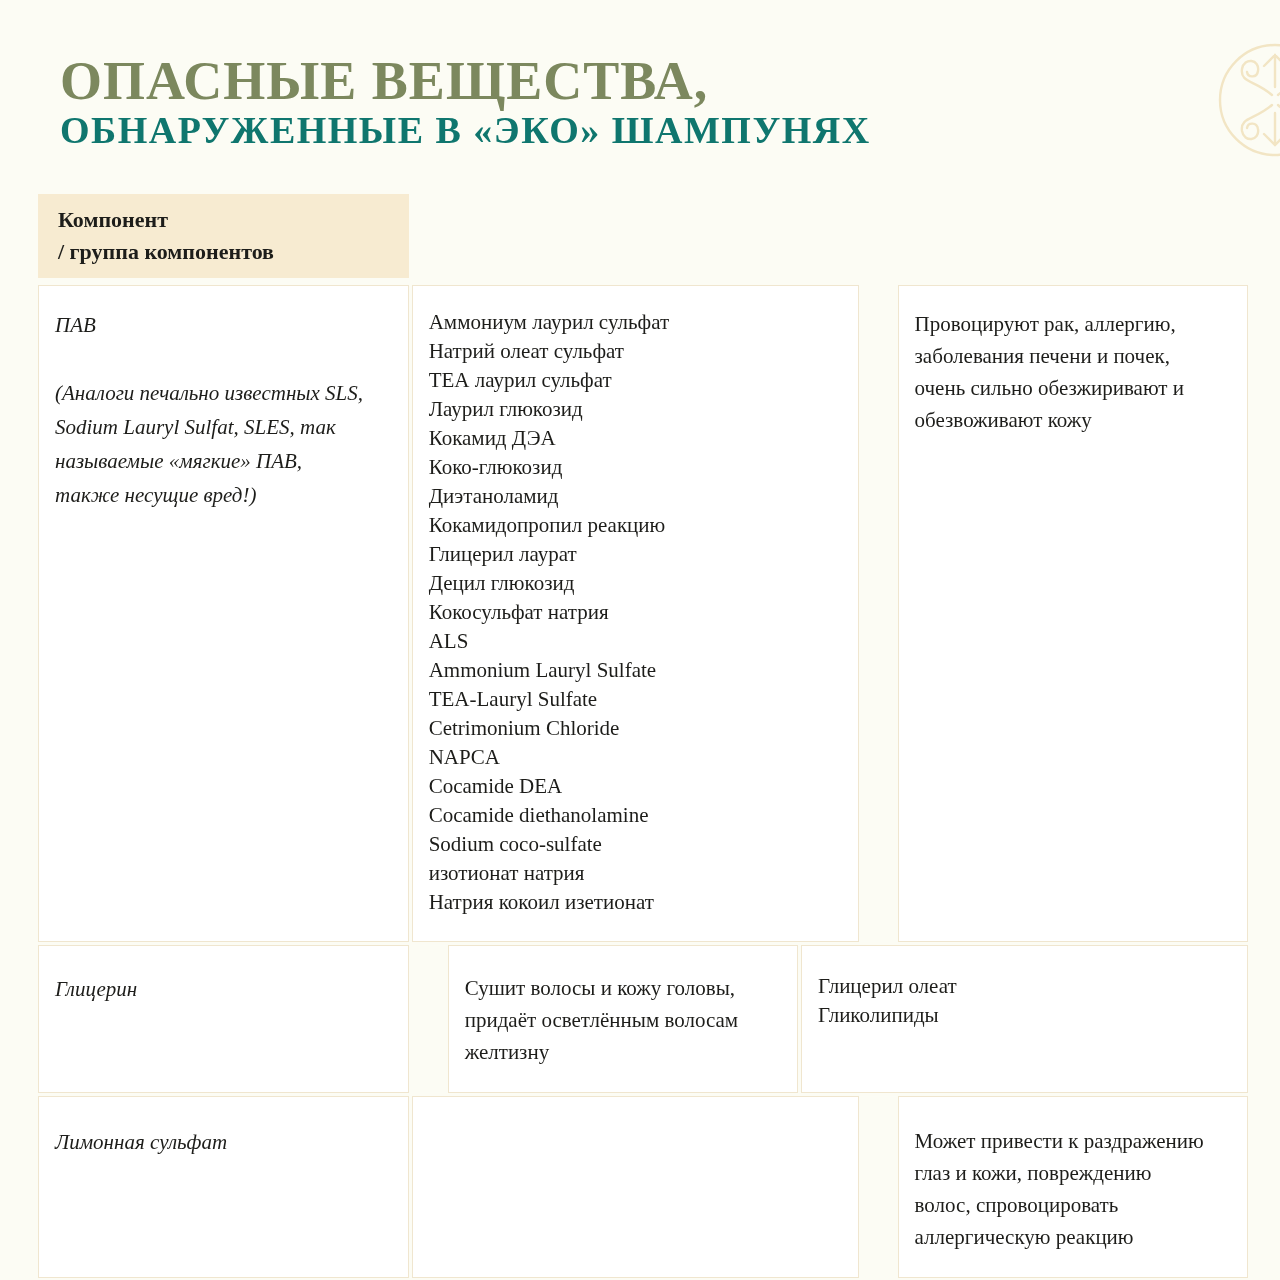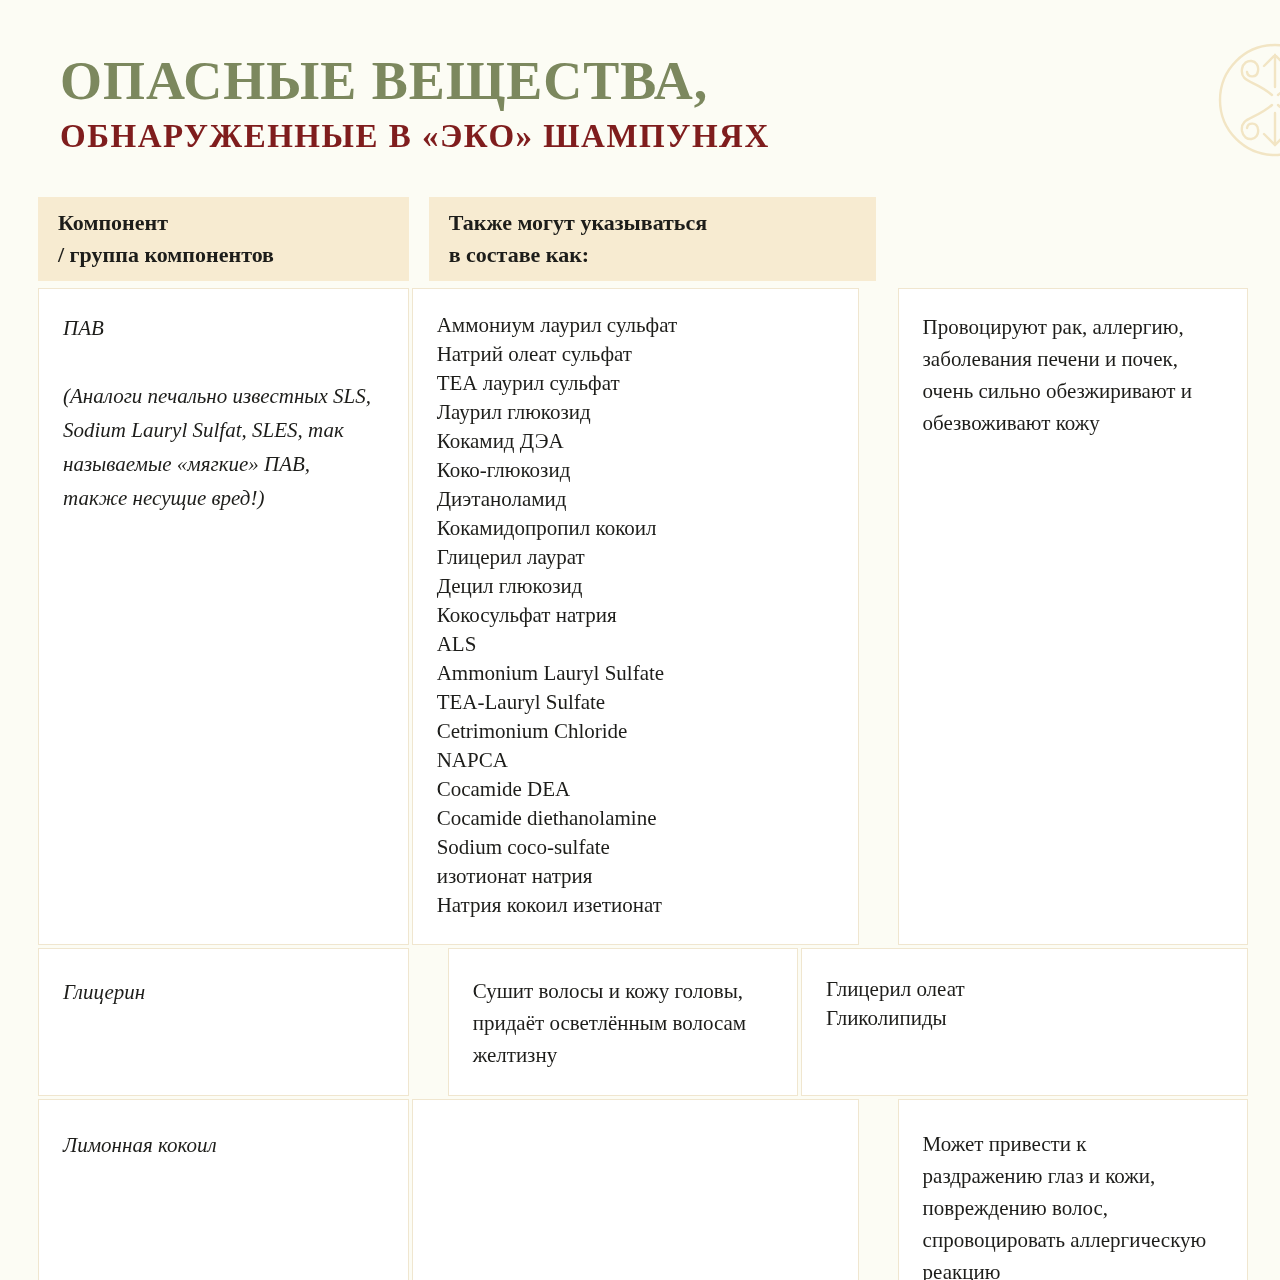"ОБНАРУЖЕННЫЕ В «ЭКО» ШАМПУНЯХ" .subtitle { color: #7f1d1d -> #0f766e; font-size: 33px -> 38px; margin-top: 8px -> none }
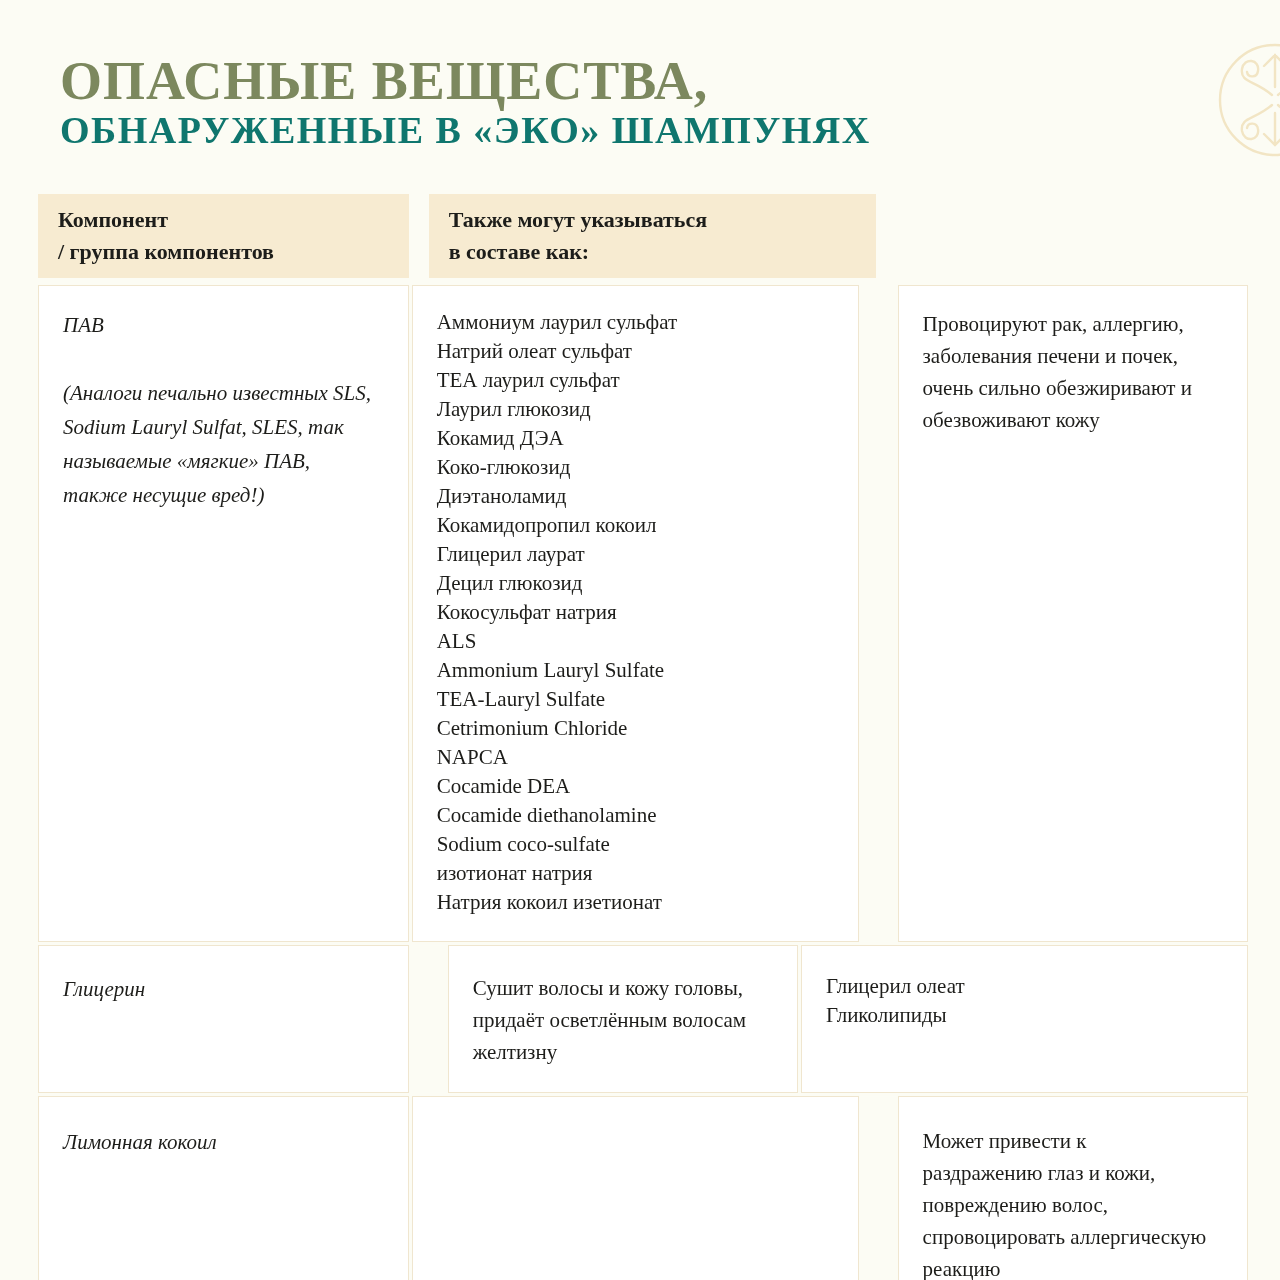"Также могут указываться" div.th { html: <div> <span>Также могут указываться</span> <span>в составе как:</span> </div> -> none }
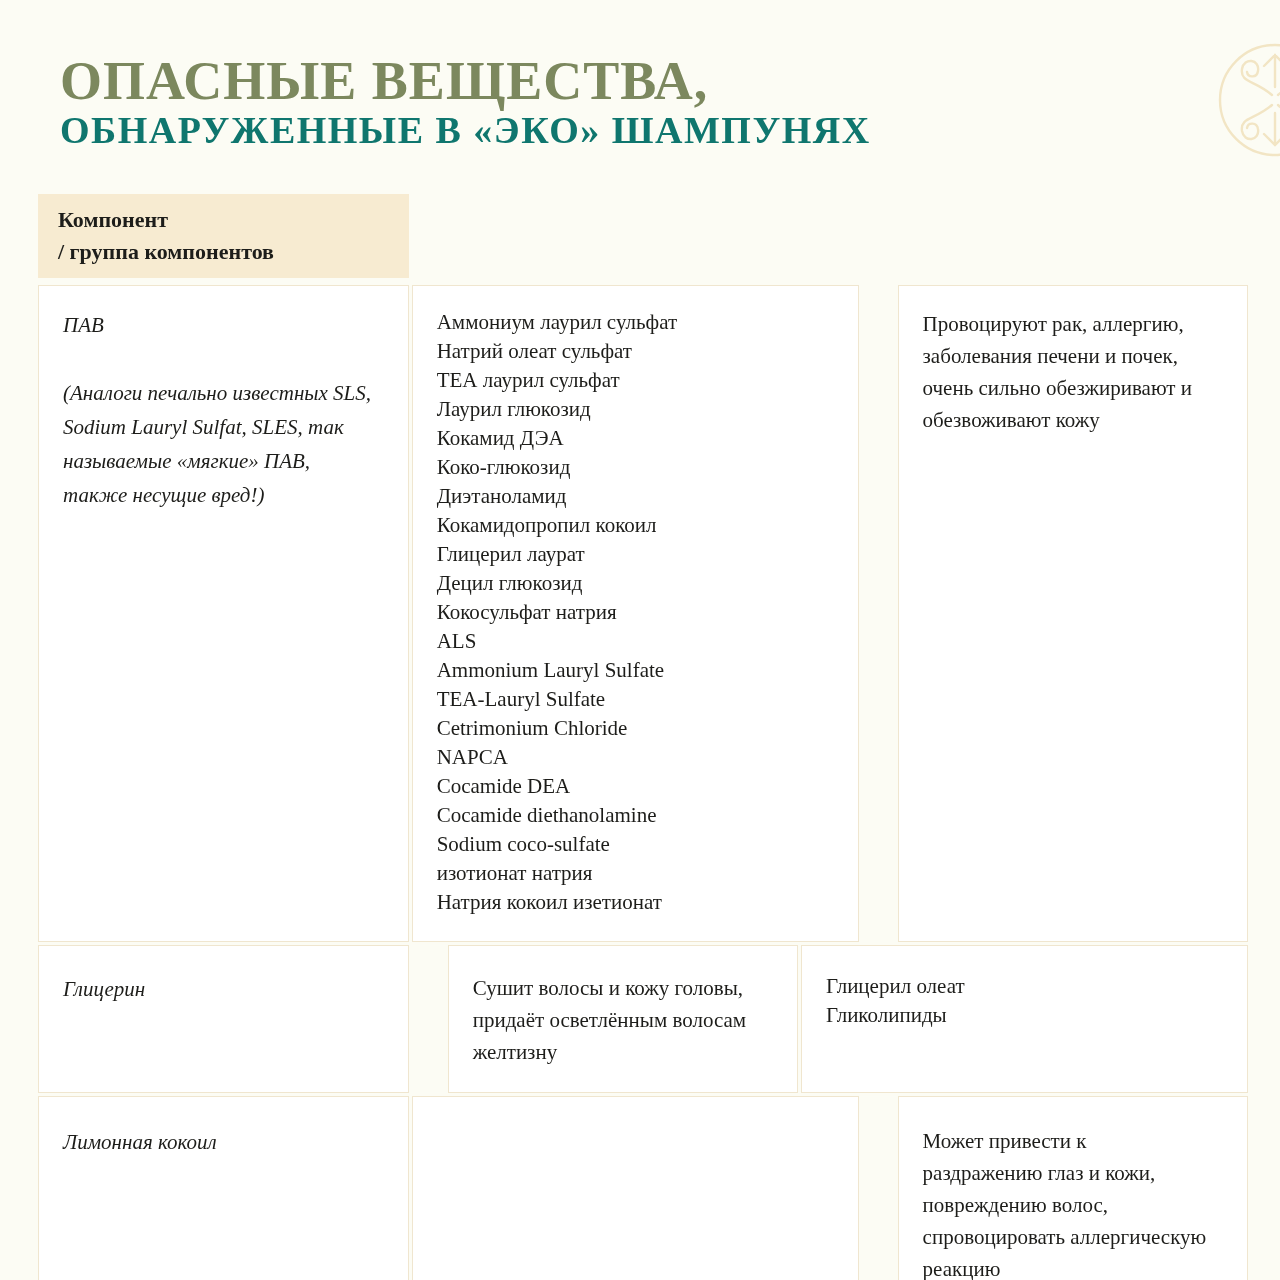"ПАВ" .td { padding: 22px 20px 24px 24px -> 22px 20px 24px 16px }
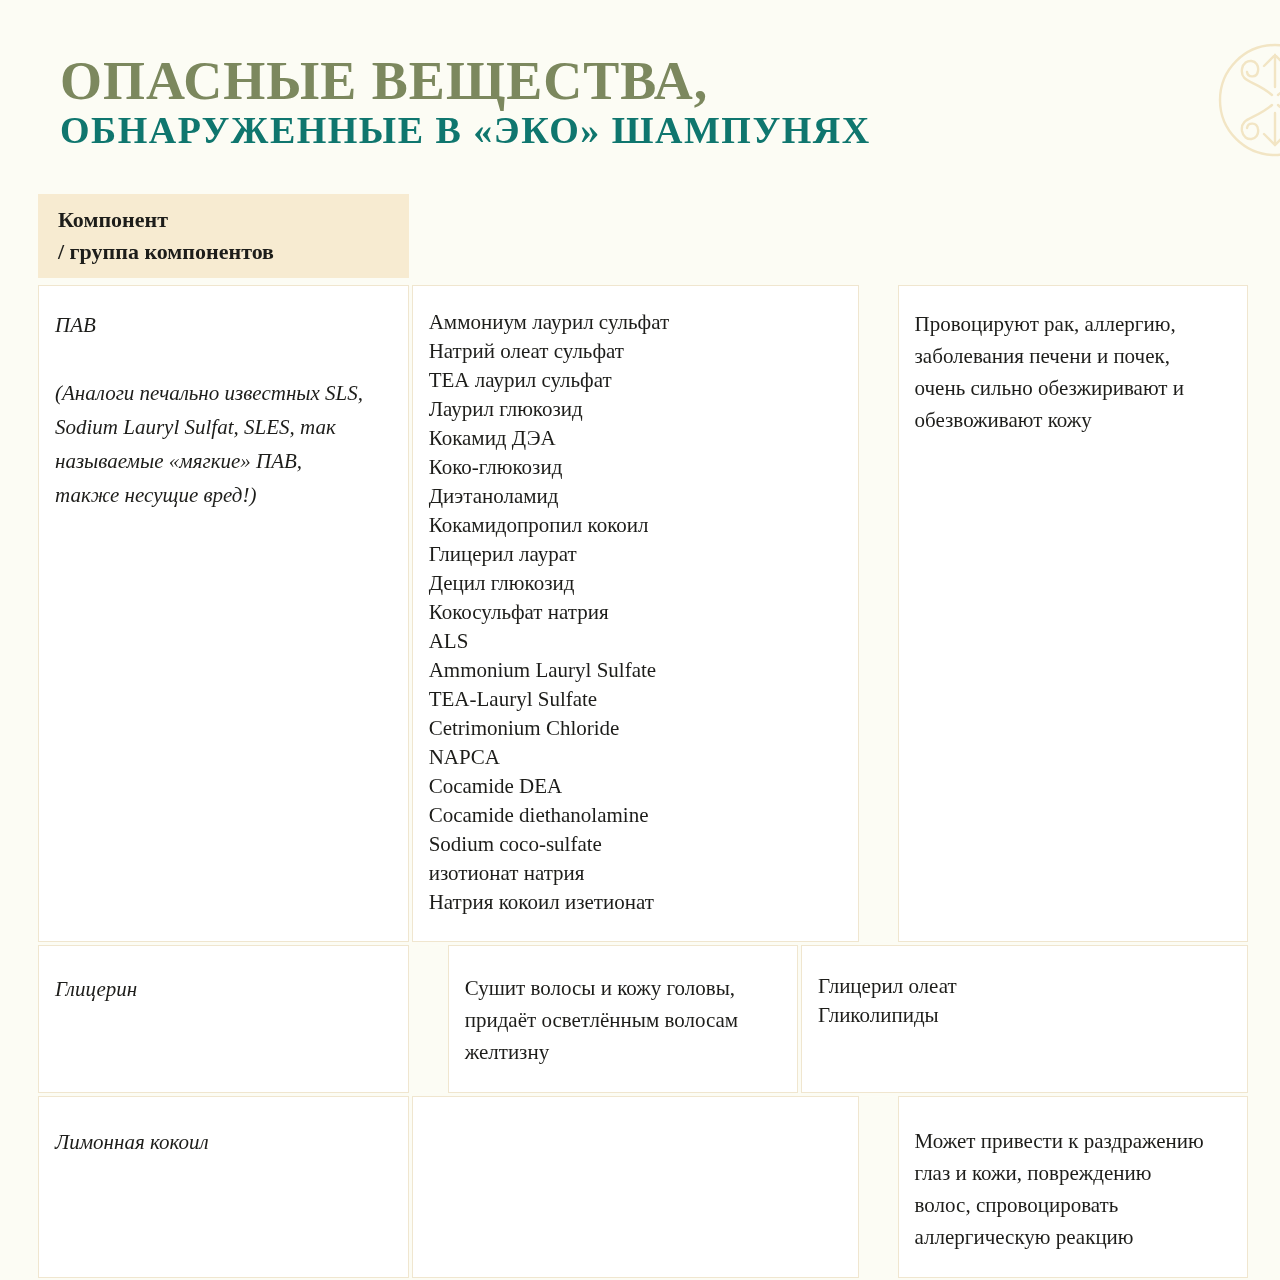"Кокамидопропил кокоил" div { text: кокоил -> реакцию }
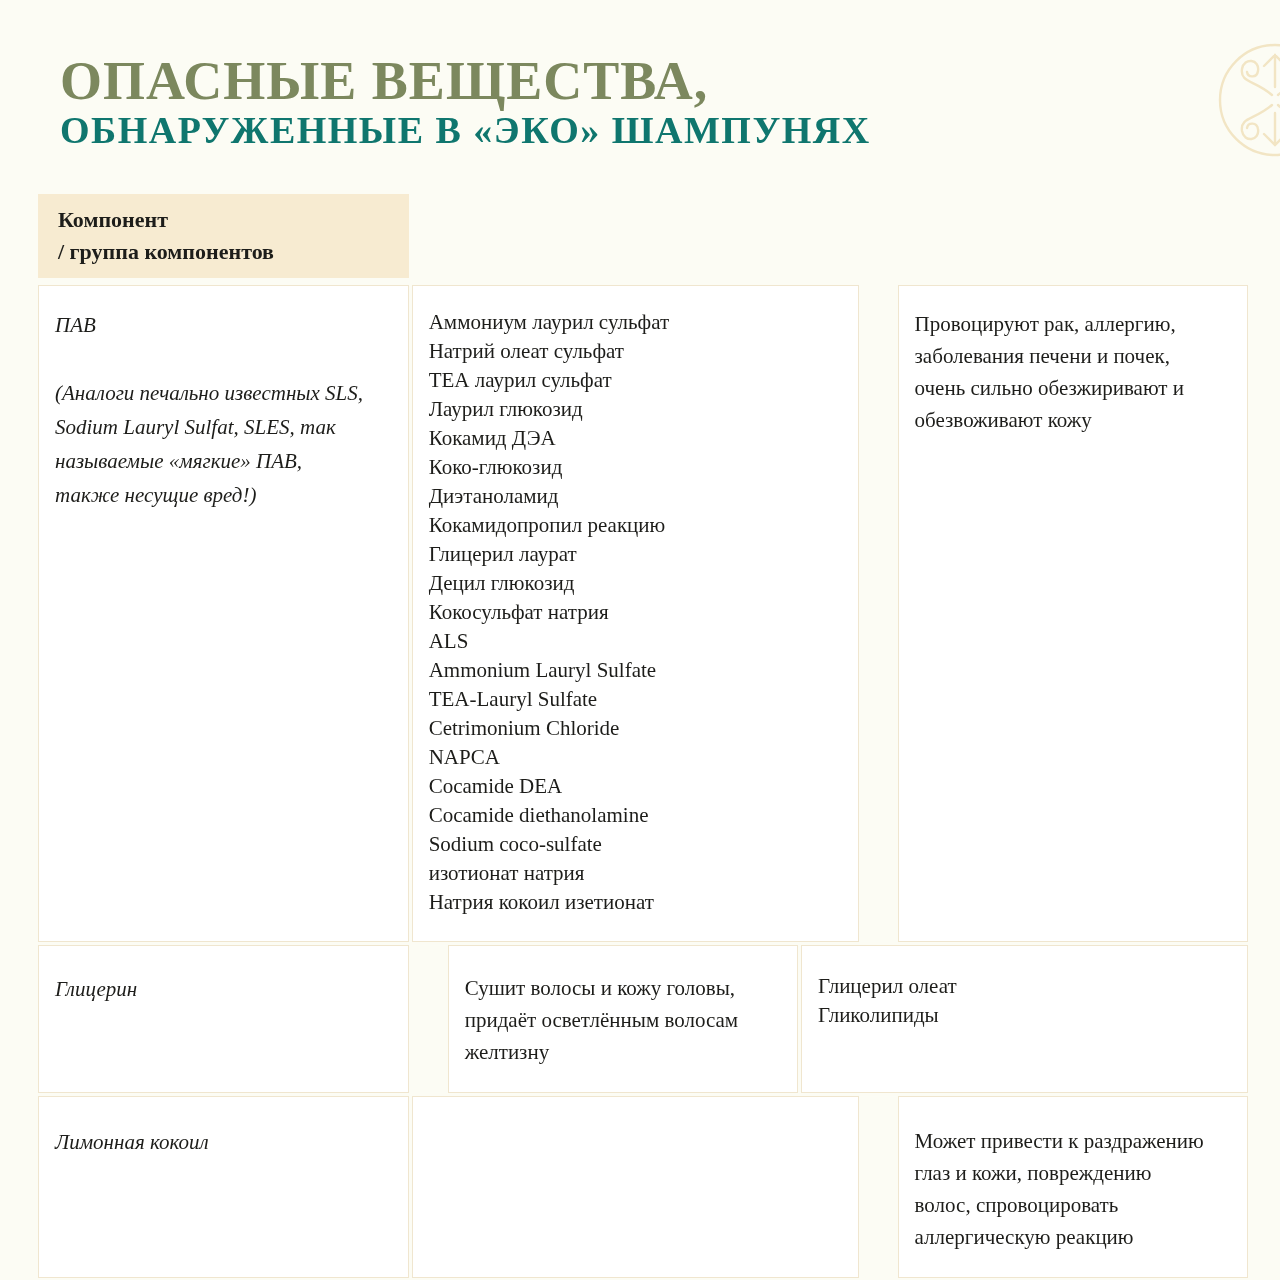"Лимонная кокоил" div { text: кокоил -> сульфат }
